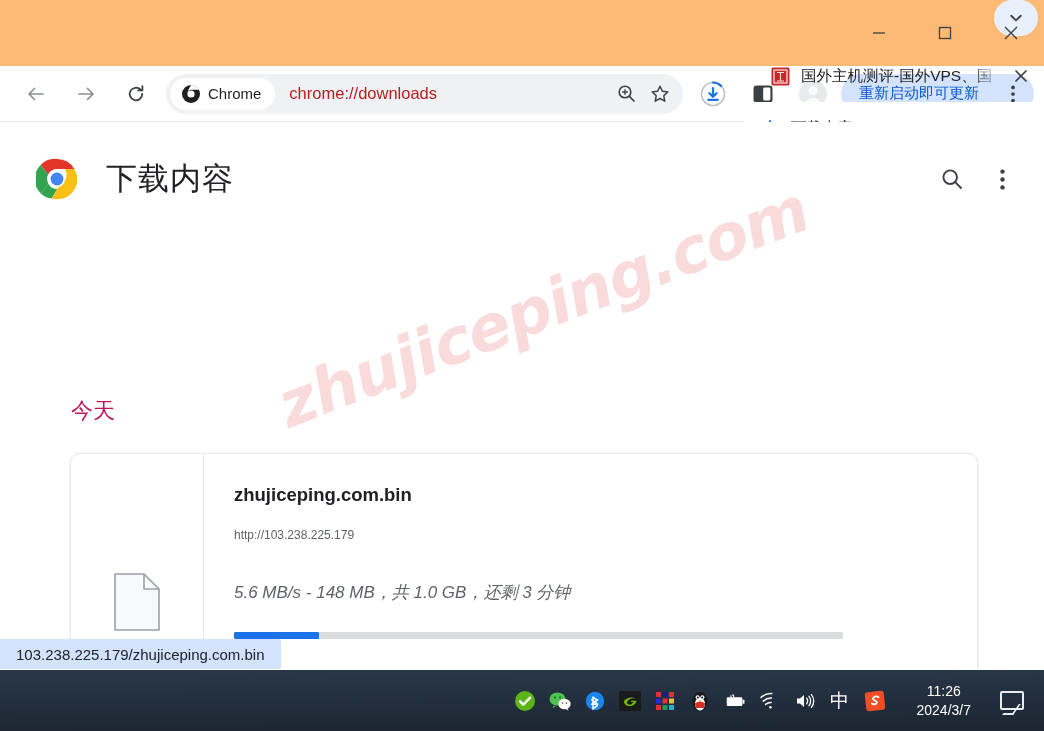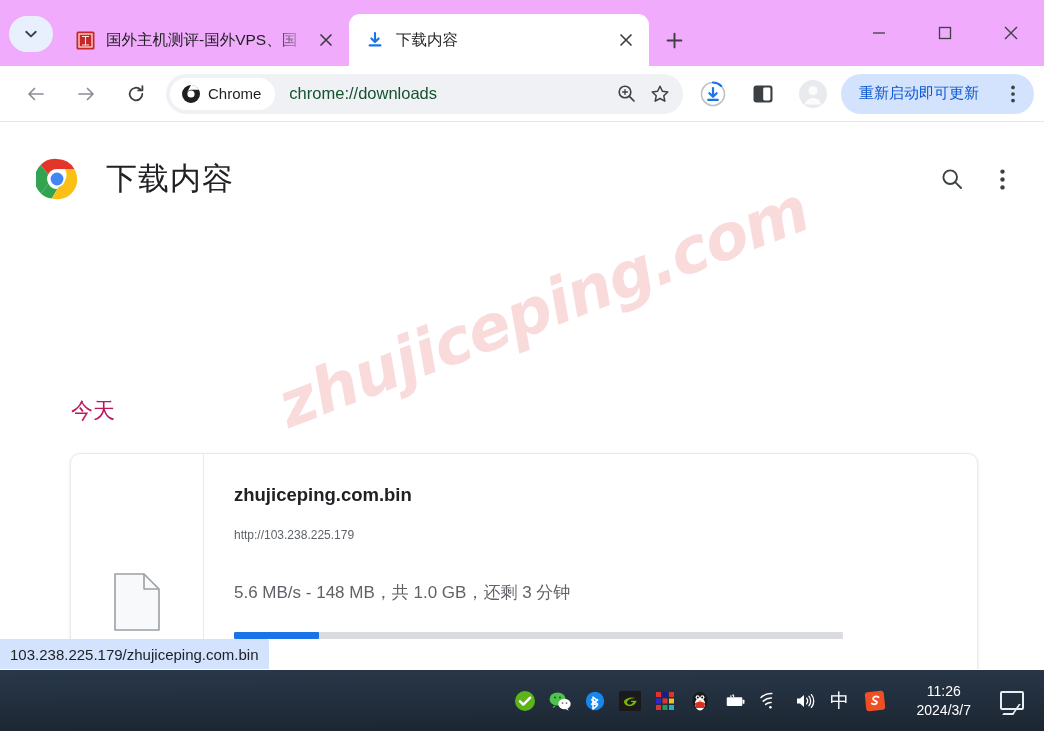"国外主机测评-国外VPS、国" #tabstrip { background: #f0abfc -> #fdba74; flex-direction: none -> column }
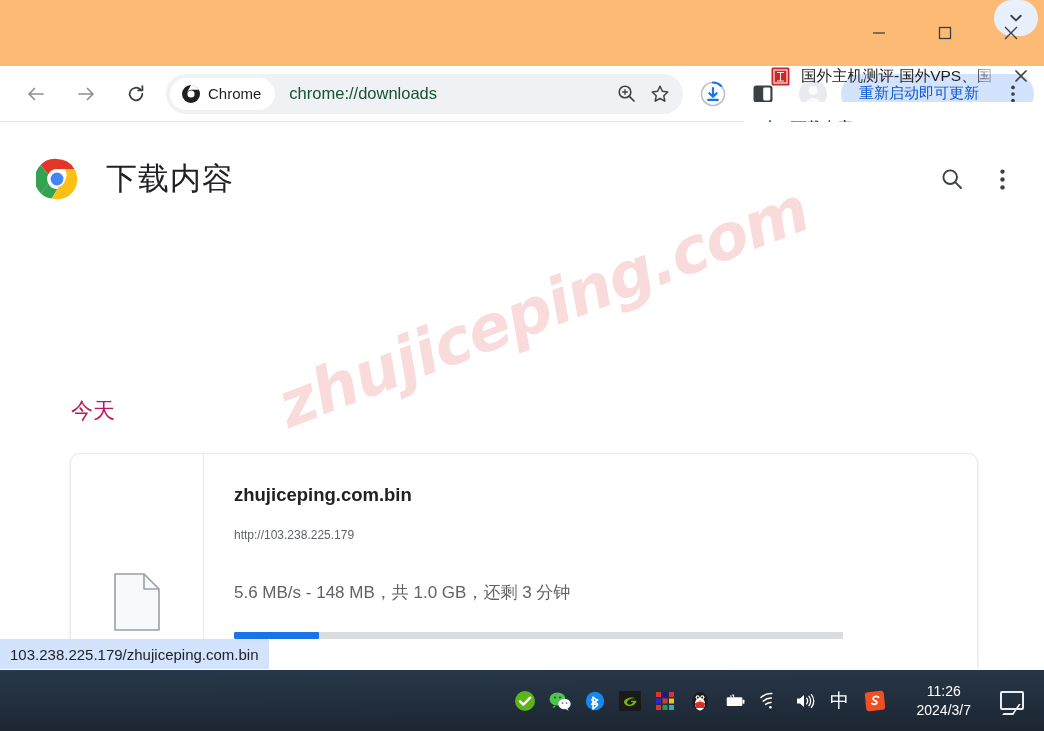"chrome://downloads" #omnibox-url { color: #14532d -> #b91c1c }
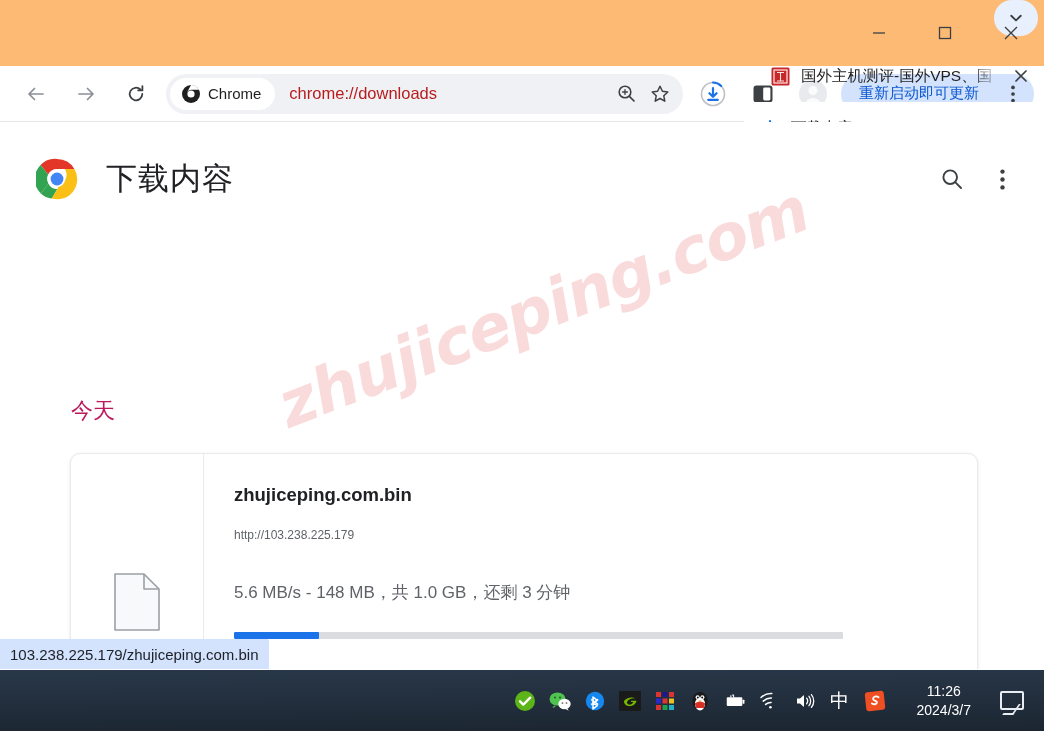"5.6 MB/s - 148 MB，共" #status-text { font-style: none -> italic }
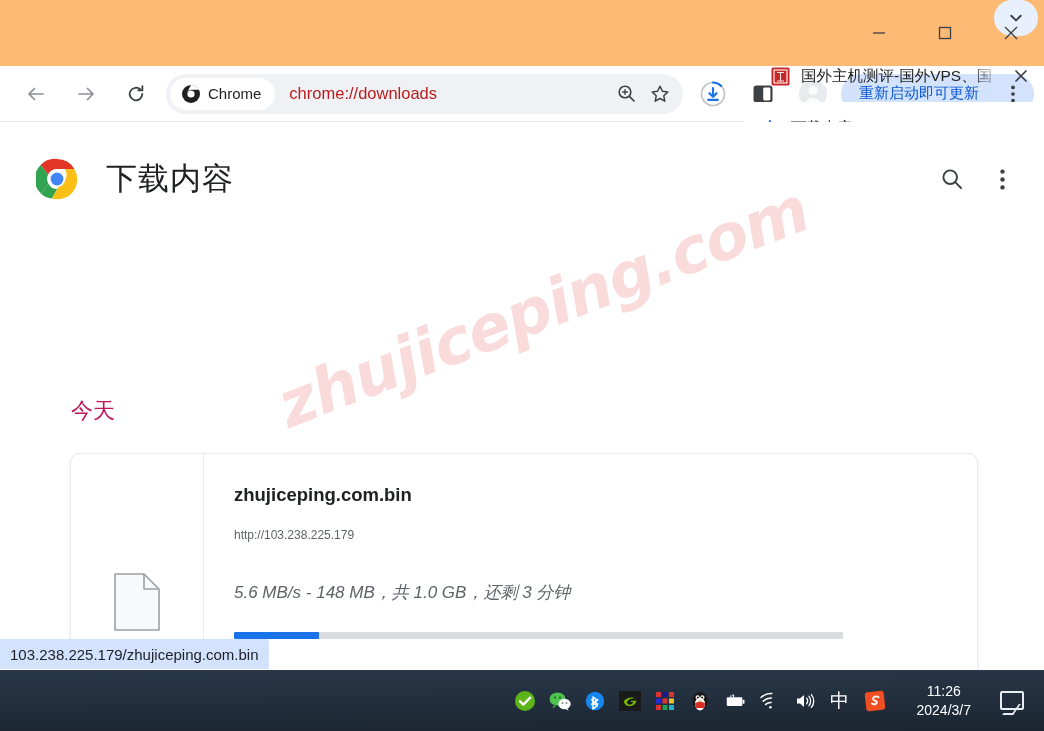"103.238.225.179/zhujiceping.com.bin" #statusbubble { padding: 0 10px -> 0 16px }
